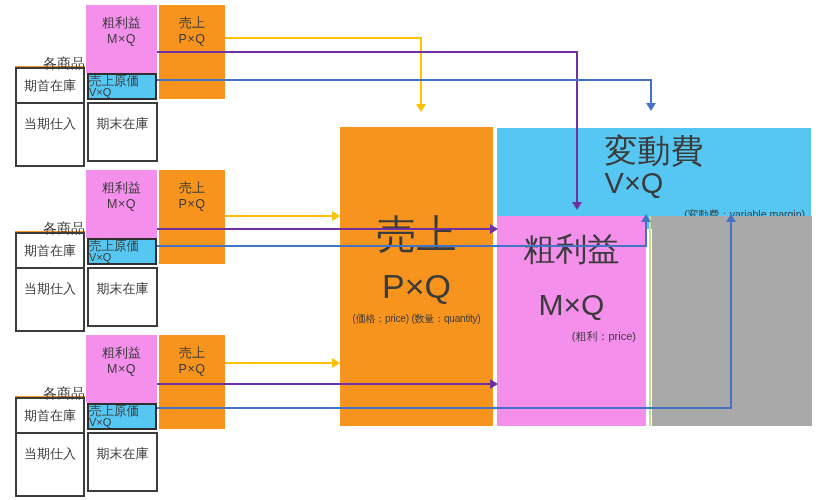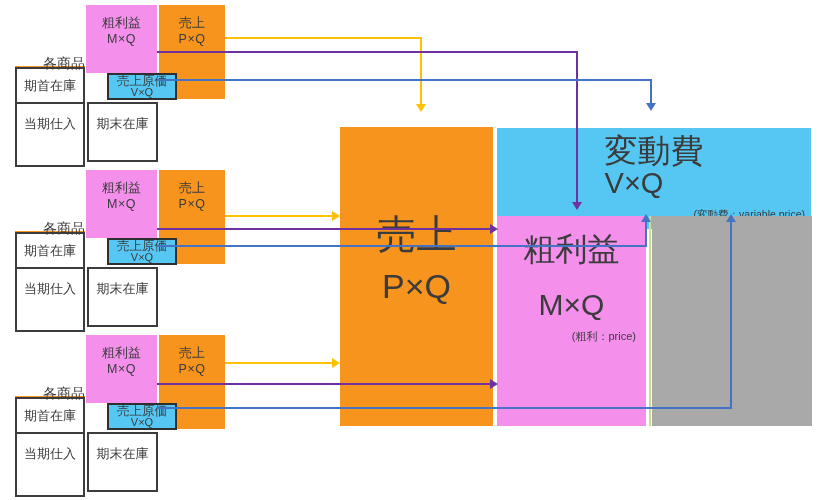"売上原価" .cogs-small { margin-left: 20px -> none; text-align: center -> none }
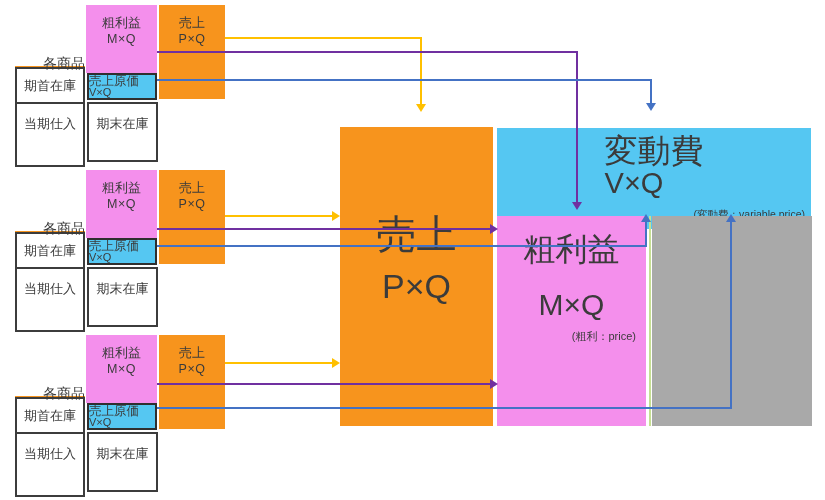"(変動費：variable price)" div.n { text: price -> margin }
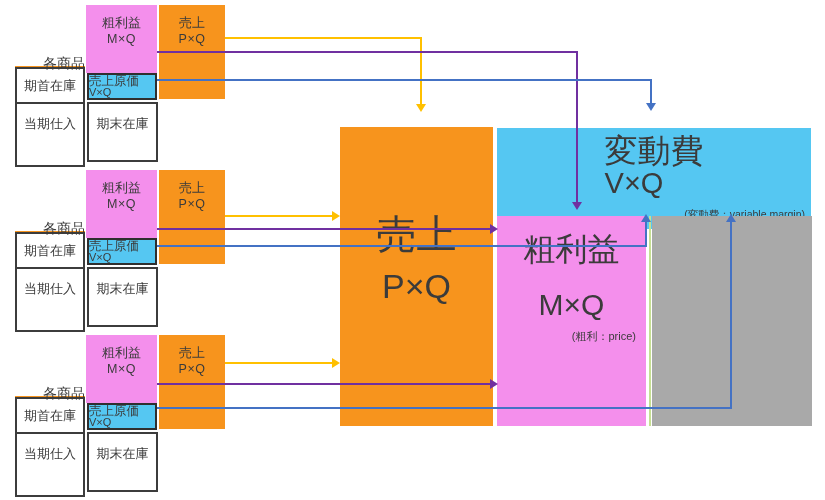"(価格：price) (数量：quantity)" div.n { html: none -> <div>(価格：price) (数量：quantity)</div> }
